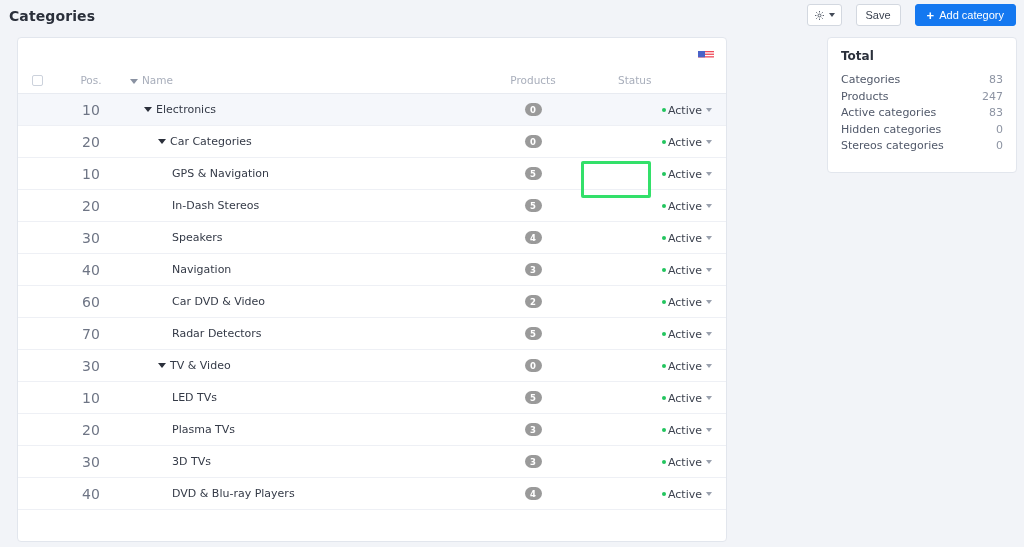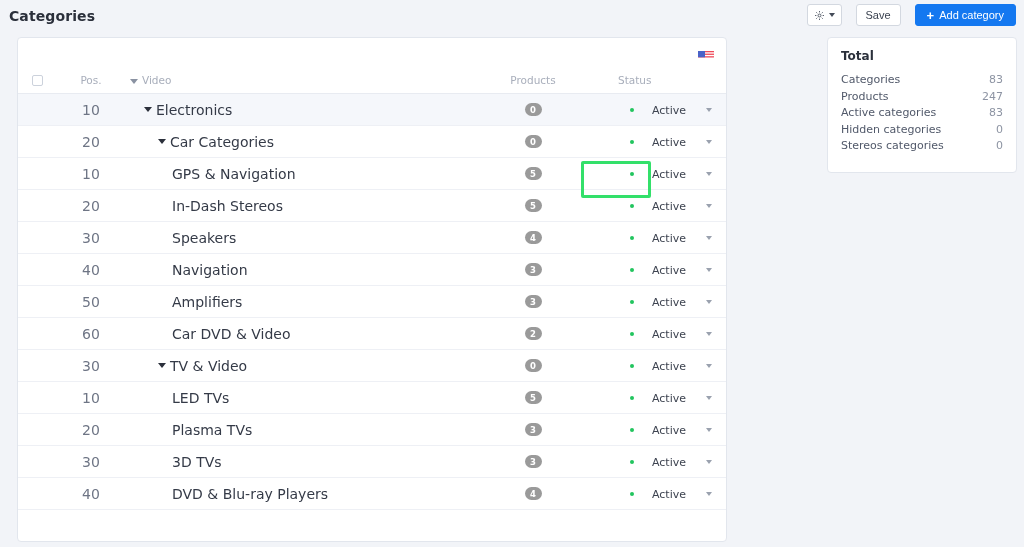"Video" span { text: Video -> Name }
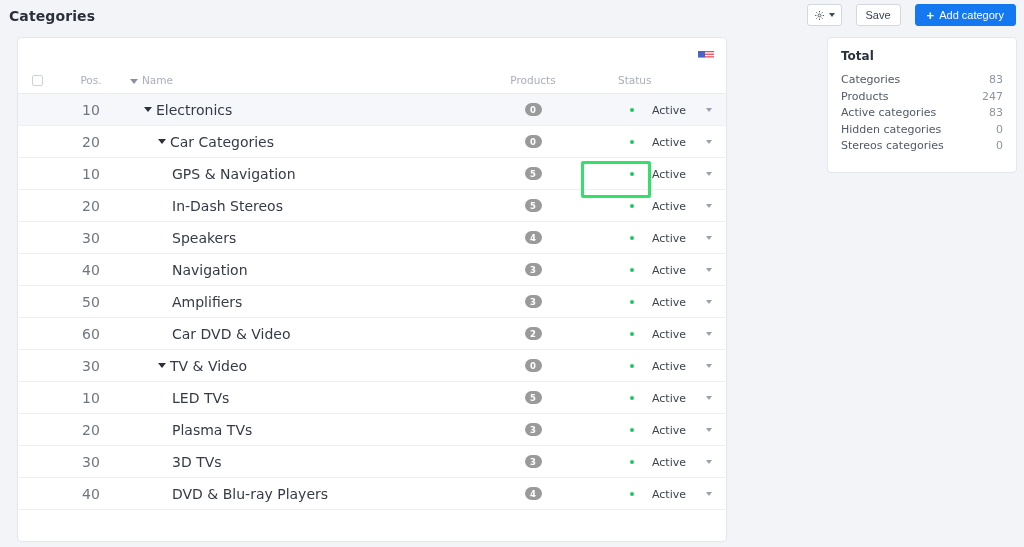"Electronics" .name-txt { font-size: 14px -> 11px }
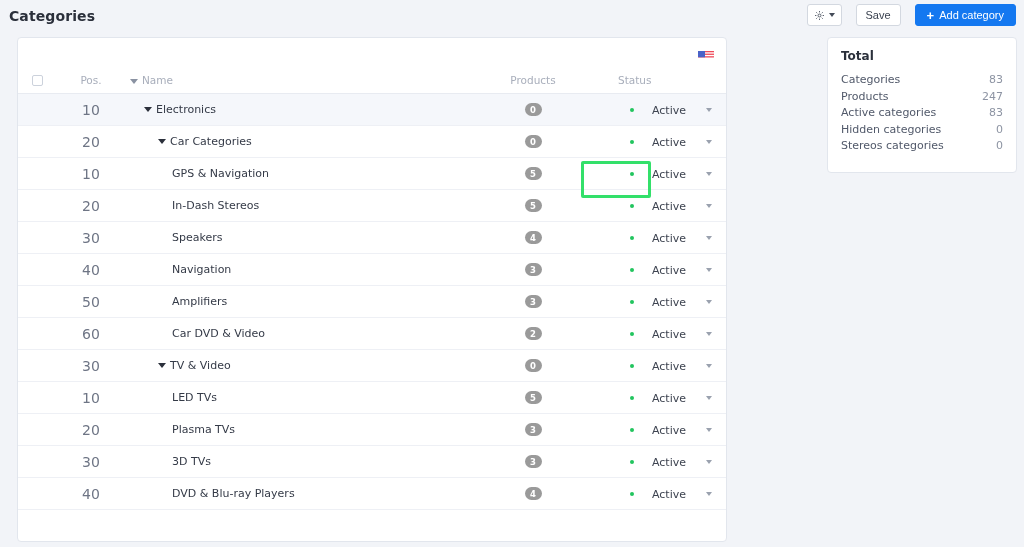"Active" .status { gap: 18px -> 2px }
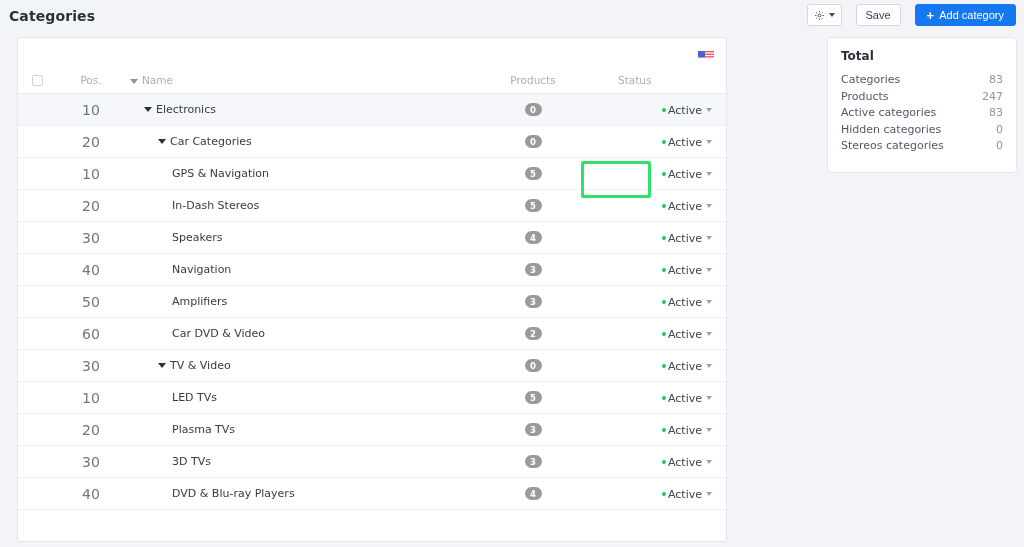"50" tr { html: <tr> <td></td> <td>50</td> <td> <span> <span>Amplifiers</span> </span> </td> <td><span>3</span></td> <td><span> <span></span> <span>Active</span> <span></span> </span></td> </tr> -> none }
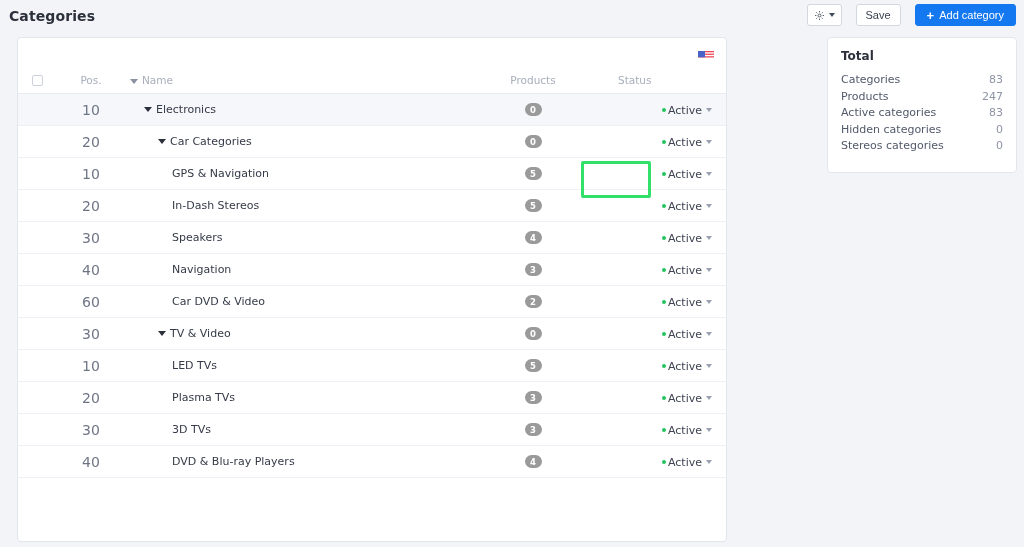"70" tr { html: none -> <tr> <td></td> <td>70</td> <td> <span> <span>Radar Detectors</span> </span> </td> <td><span>5</span></td> <td><span> <span></span> <span>Active</span> <span></span> </span></td> </tr> }
